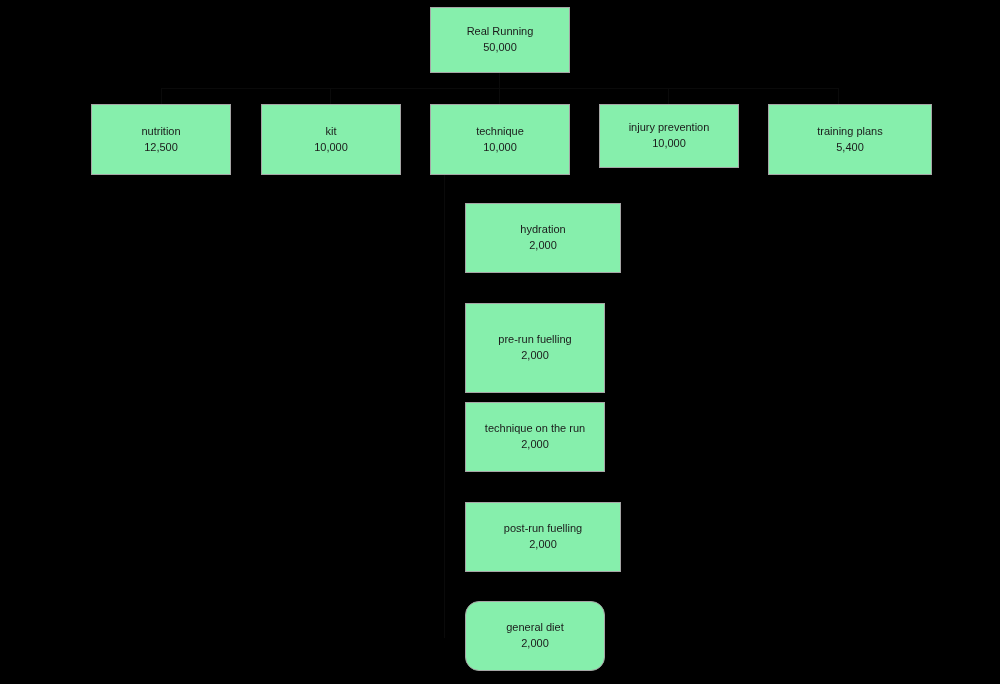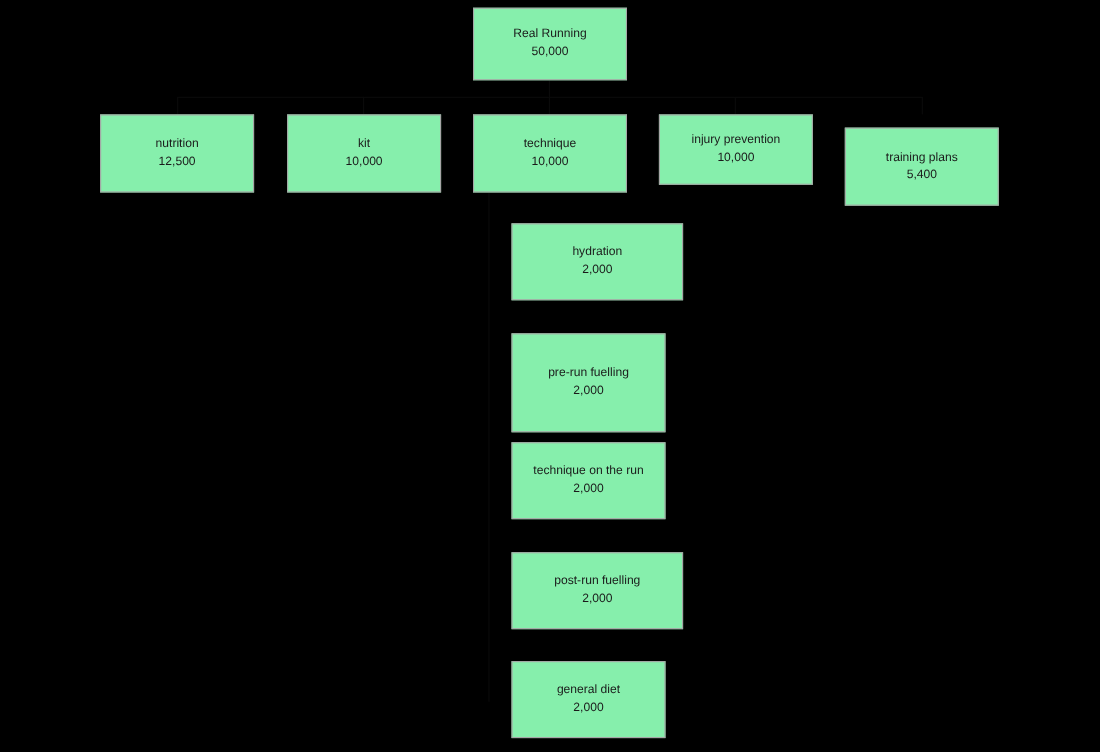"training plans" div.node { top: 116px -> 104px; width: 140px -> 164px }
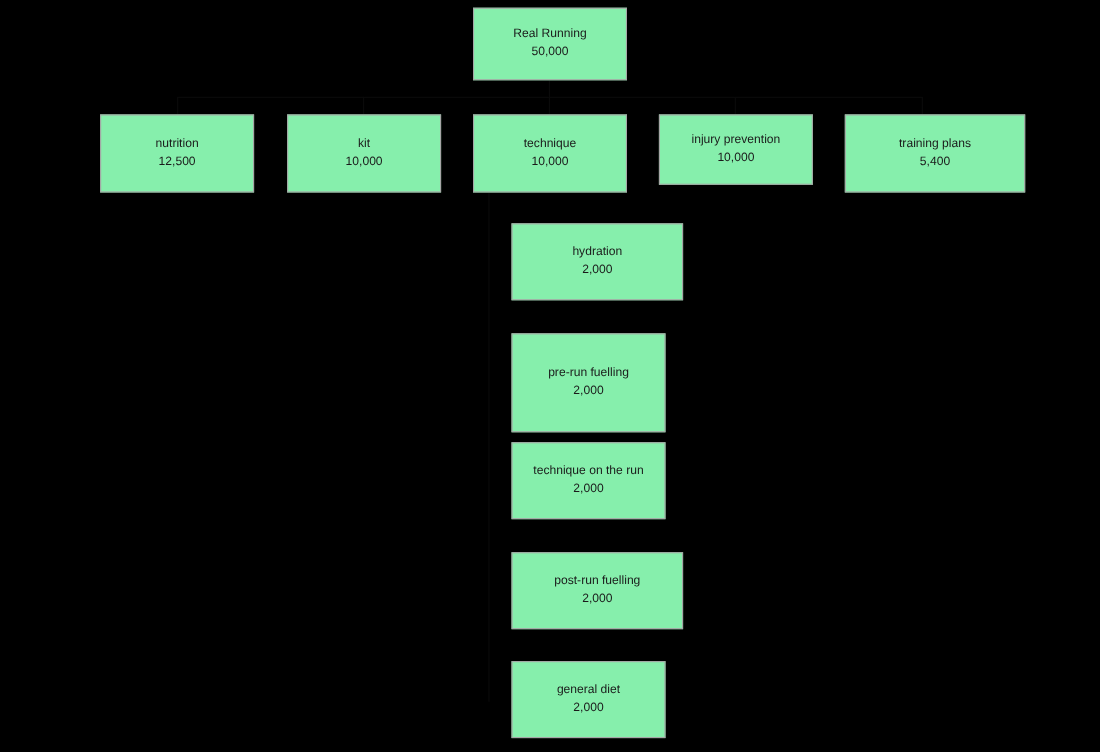"general diet" div.node { border-radius: none -> 14px }
